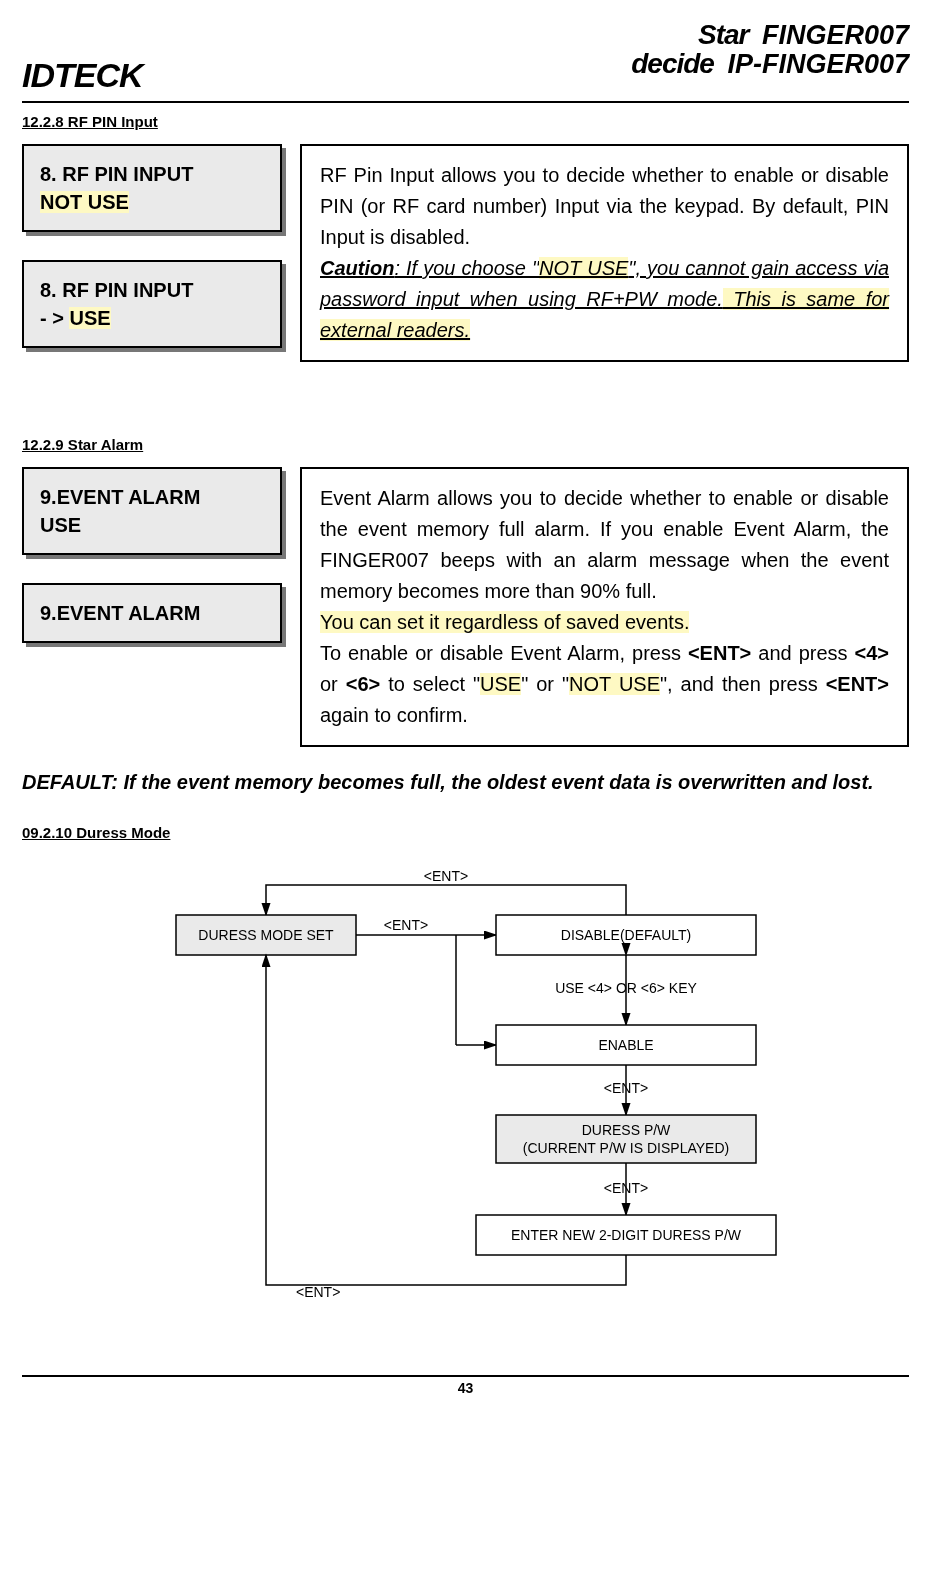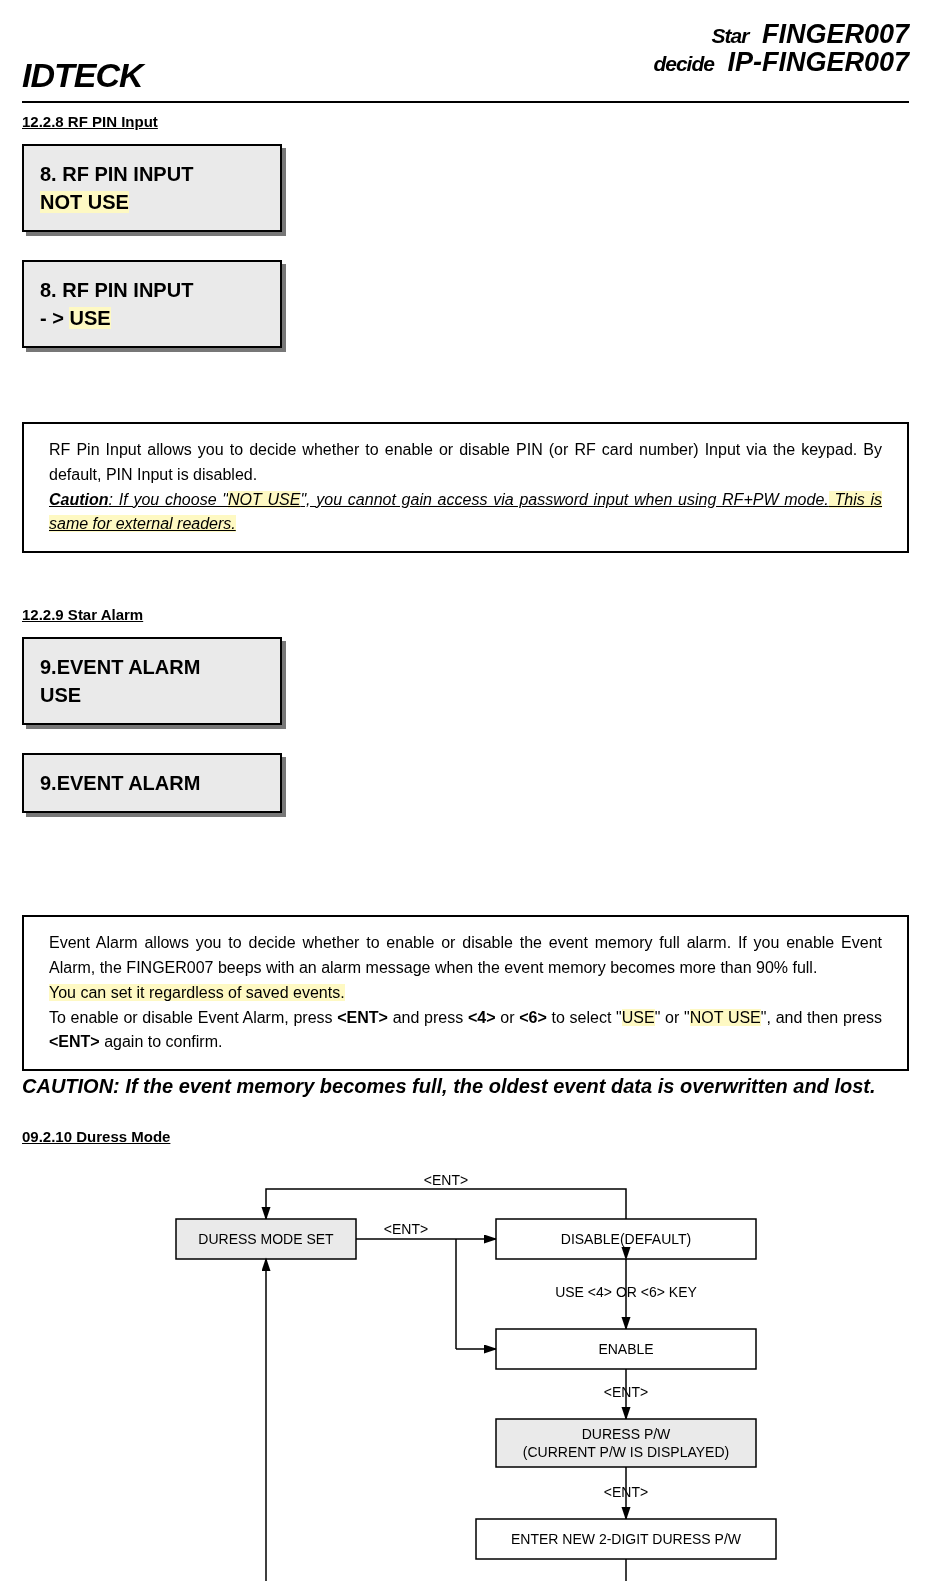"Star" .brand-prefix { font-size: 21px -> 28px }
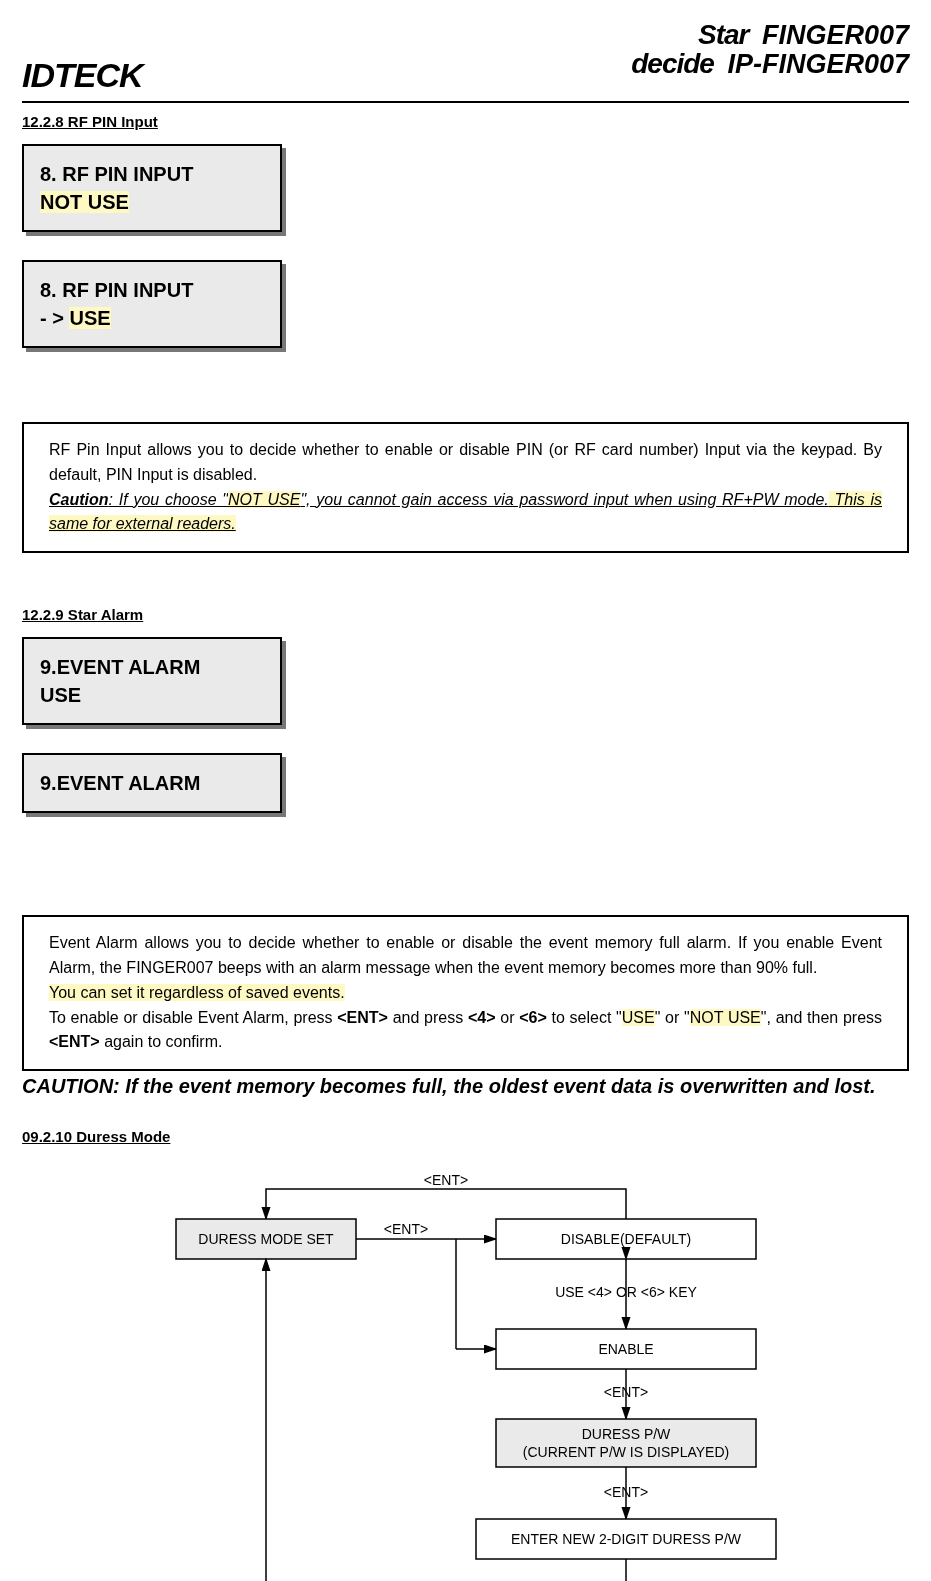"8. RF PIN INPUT" .row { flex-direction: column -> none; margin-bottom: 3px -> 24px }
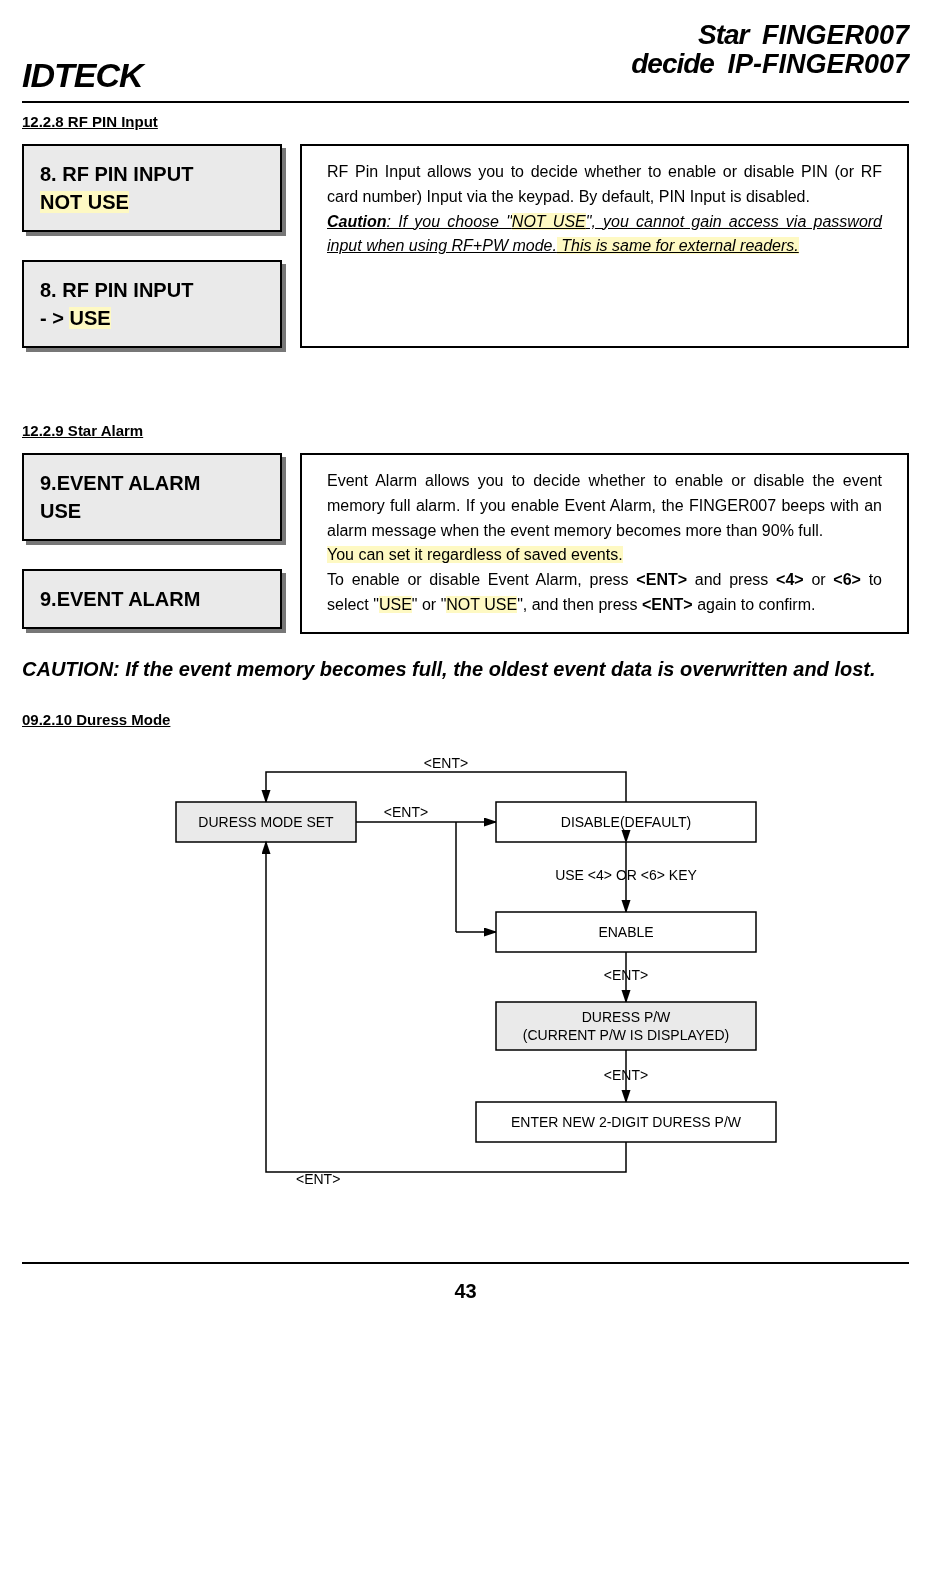"RF Pin Input allows you" .desc-box { font-size: 16px -> 20px; padding: 14px 25px -> 14px 18px }
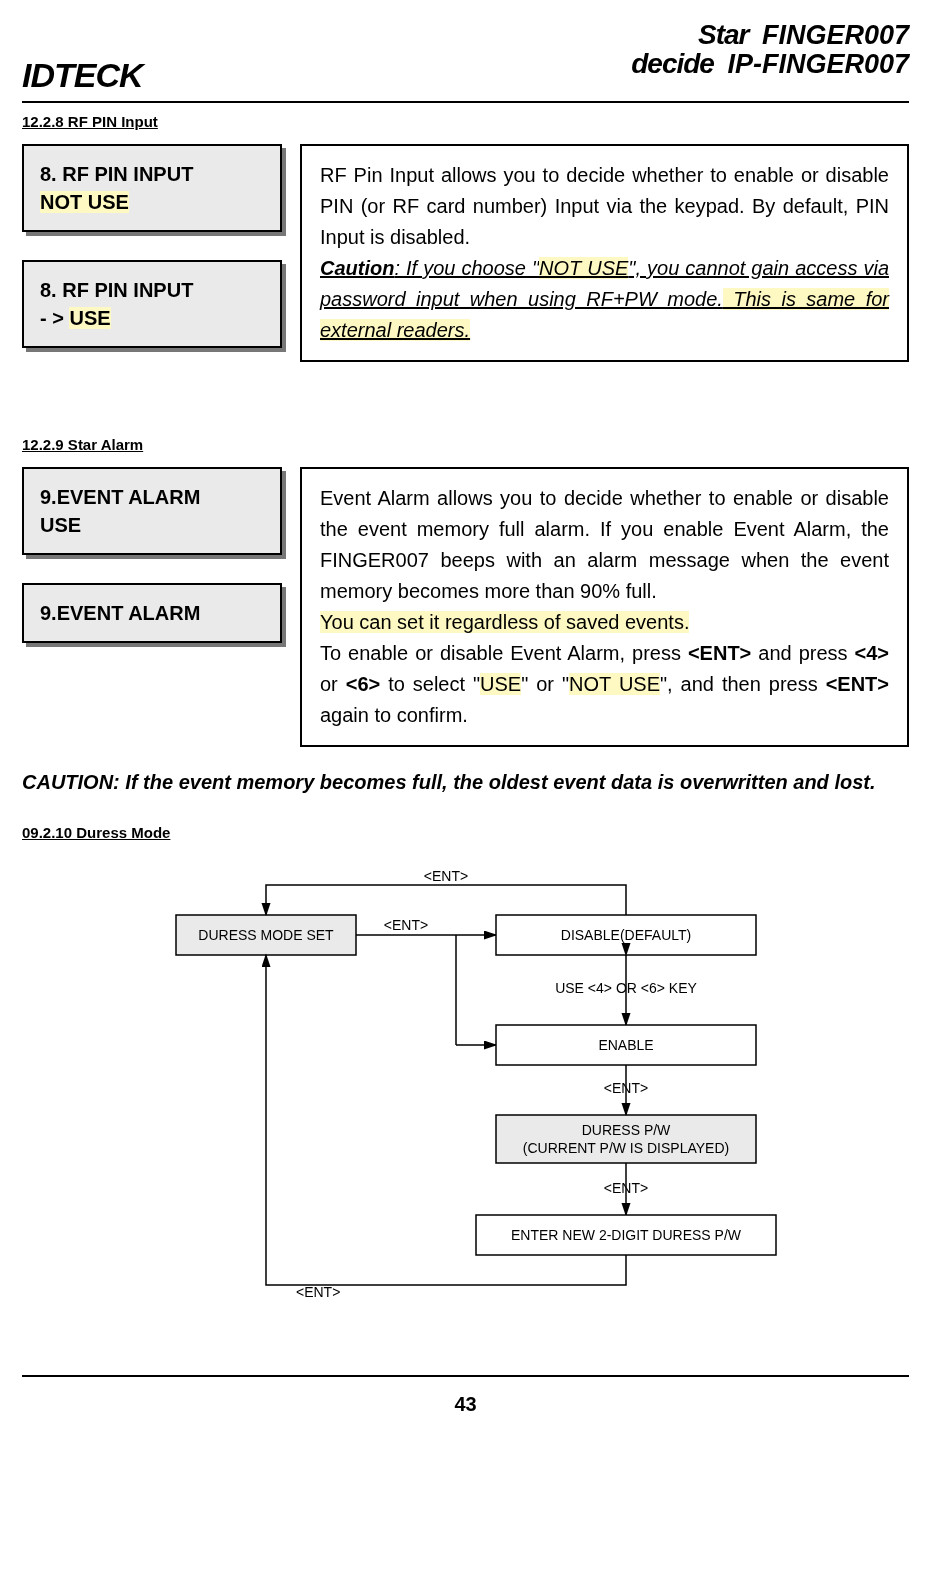"CAUTION: If the event memory" div.caution-line { text: CAUTION -> DEFAULT }
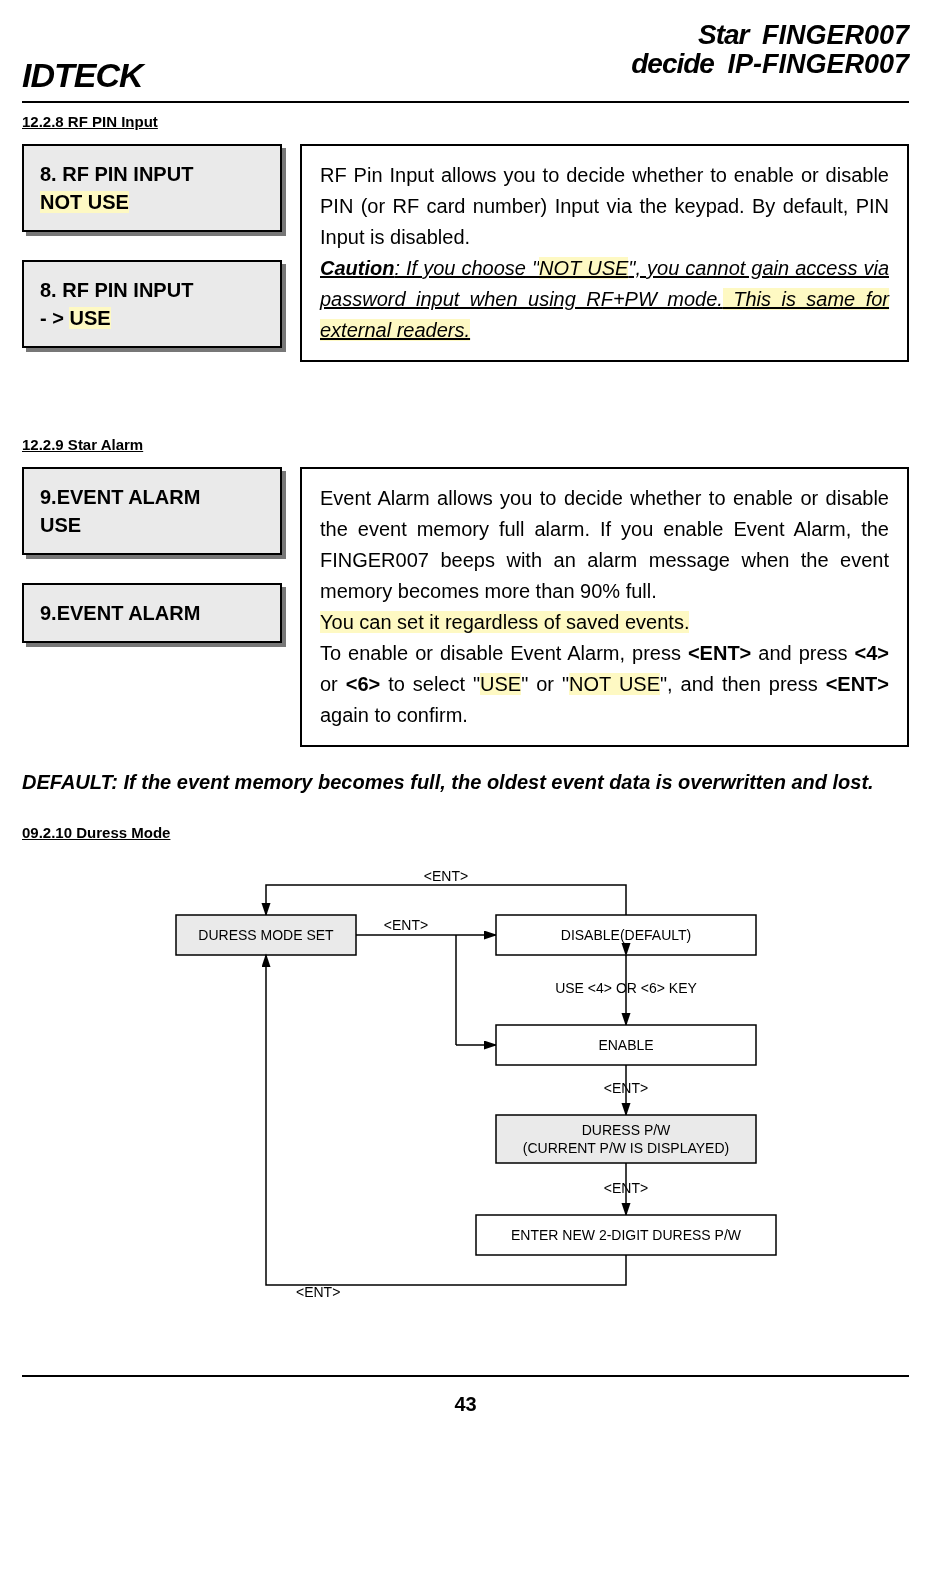"43" .footer { font-size: 20px -> 14px; padding-top: 16px -> 3px }
